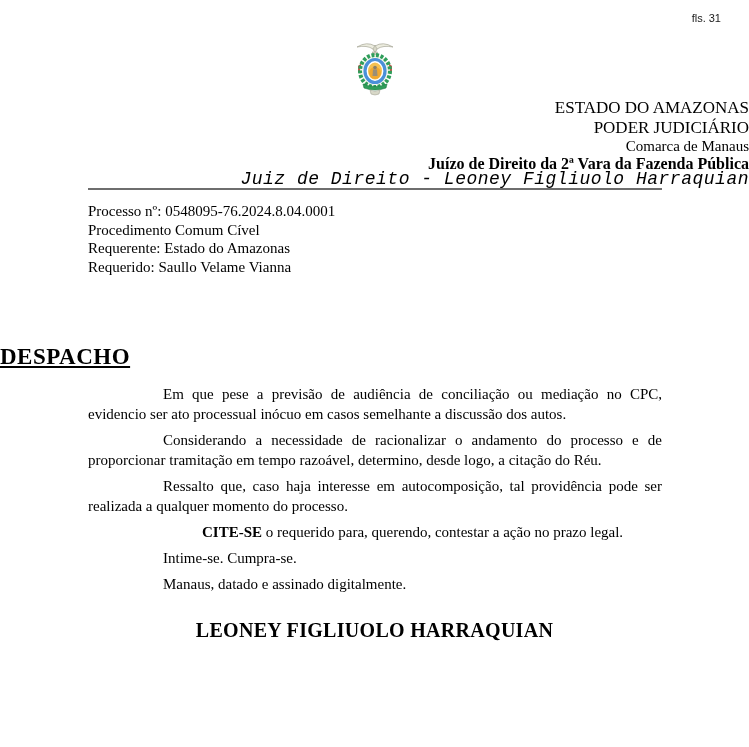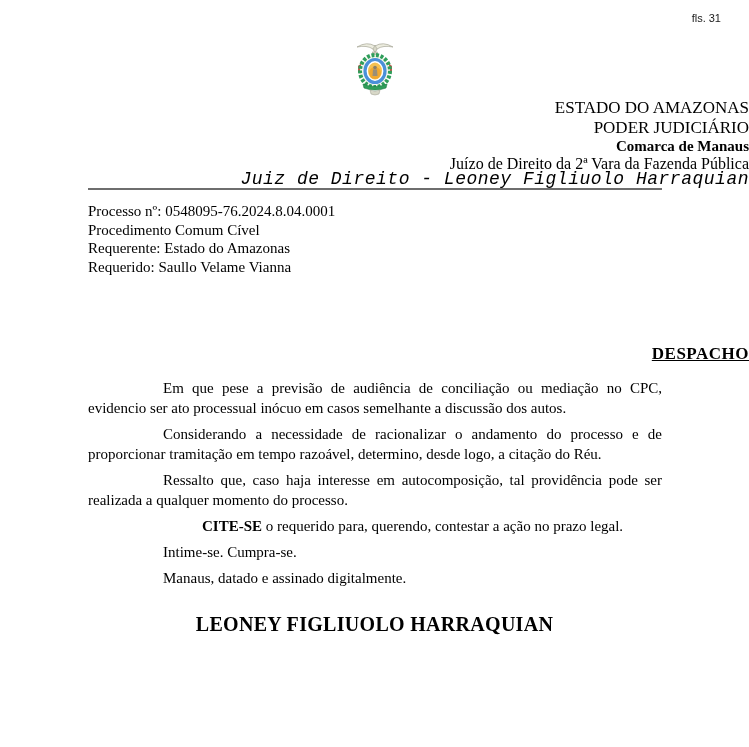"Comarca de Manaus" .hl3 { font-weight: bold -> none }
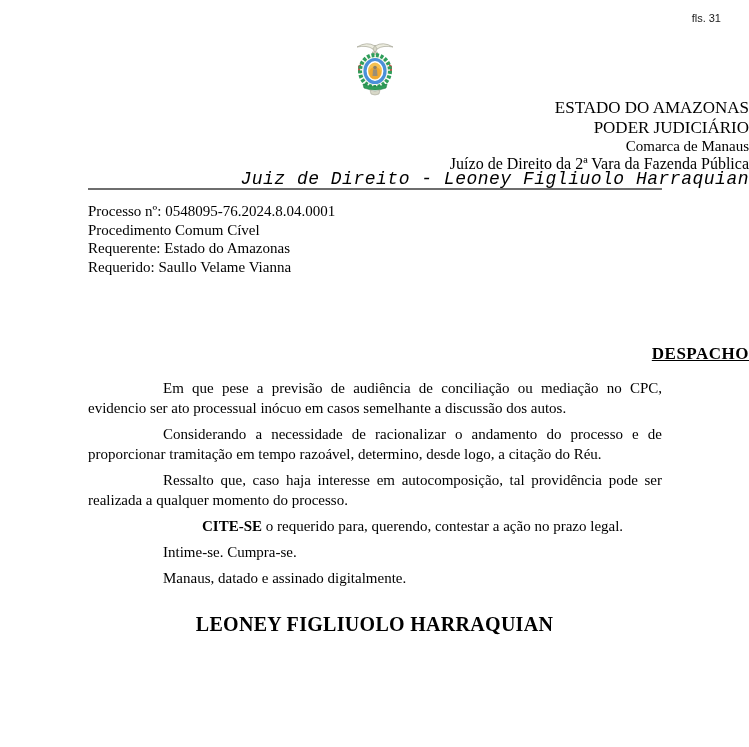"Juízo de Direito da 2ª" .hl4 { font-weight: none -> bold }
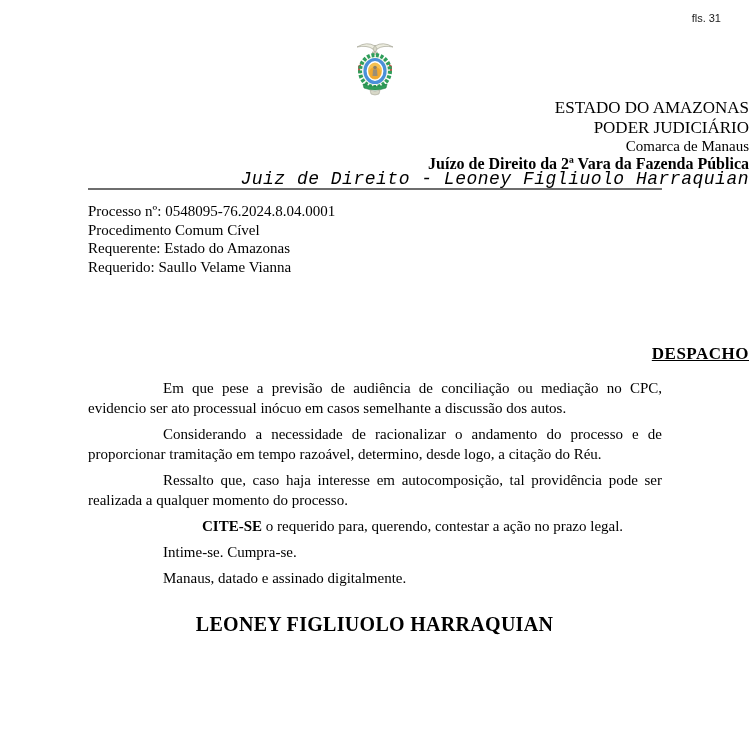"DESPACHO" .doc-title { font-size: 17px -> 23px; text-align: right -> left }
